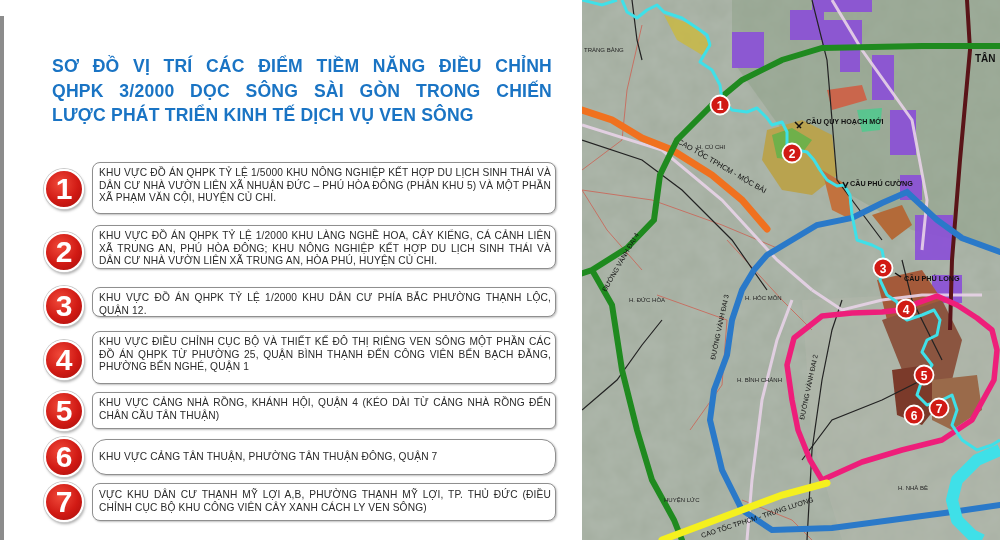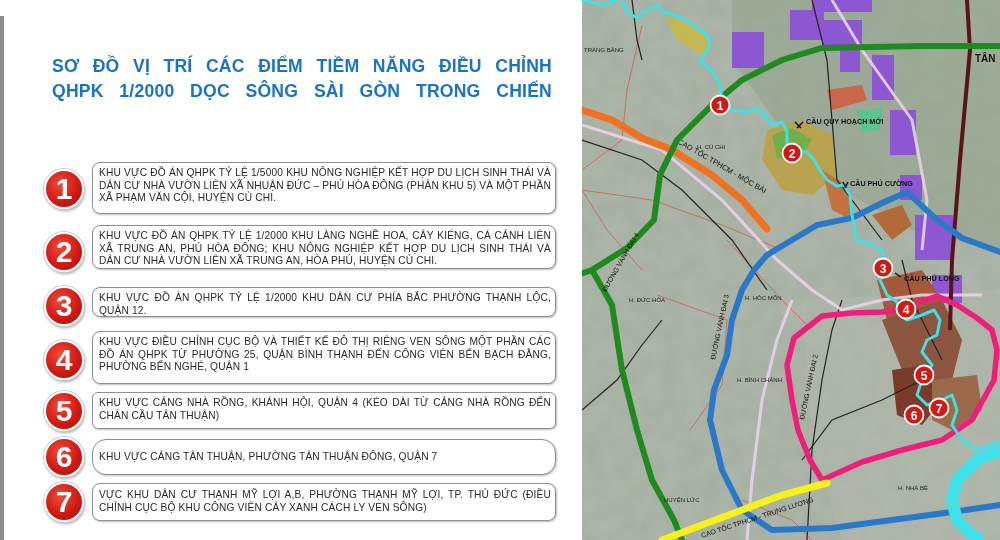"QHPK 1/2000 DỌC SÔNG SÀI" span { text: 1/2000 -> 3/2000 }
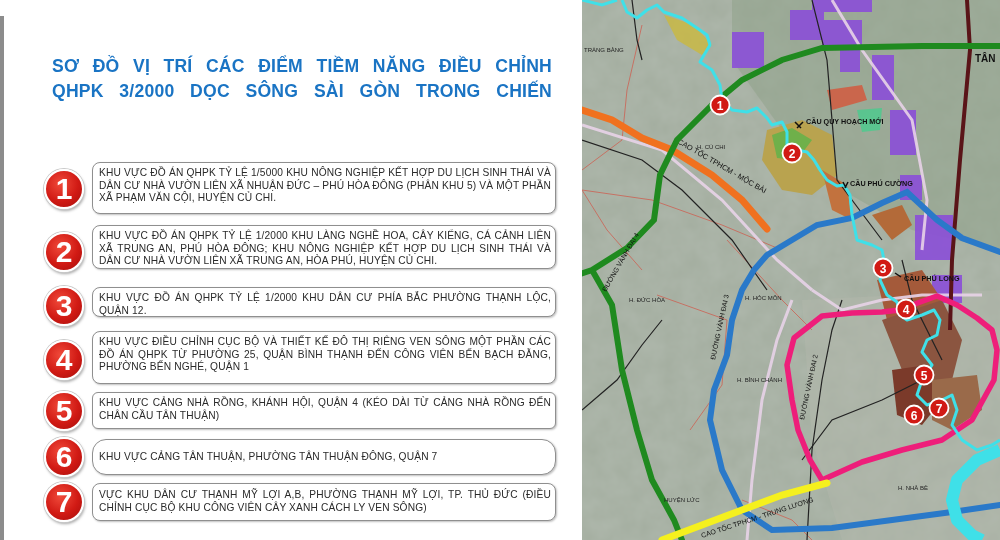"LƯỢC PHÁT TRIỂN KINH TẾ" span.last { html: none -> <span>LƯỢC PHÁT TRIỂN KINH TẾ DỊCH VỤ VEN SÔNG</span> }
